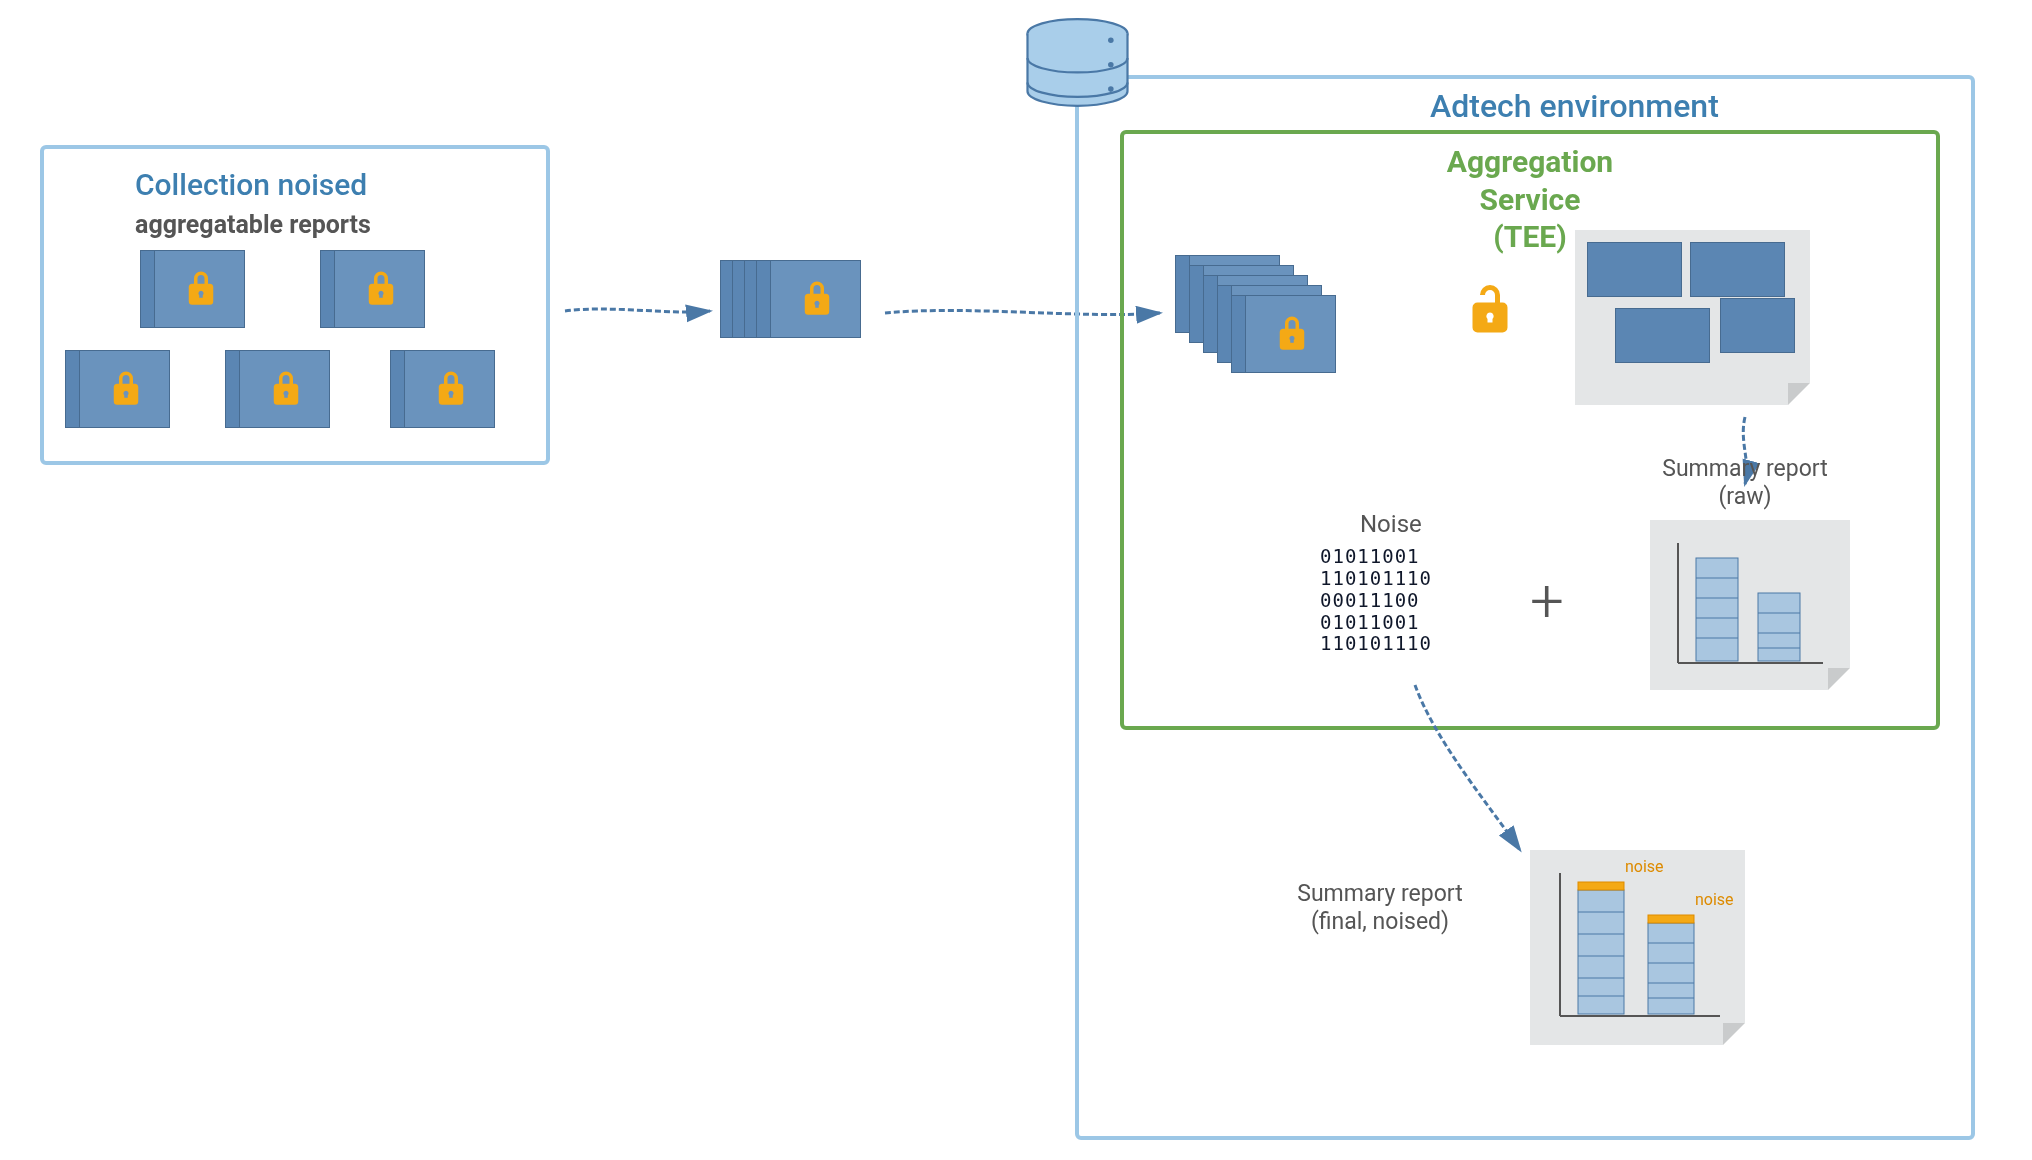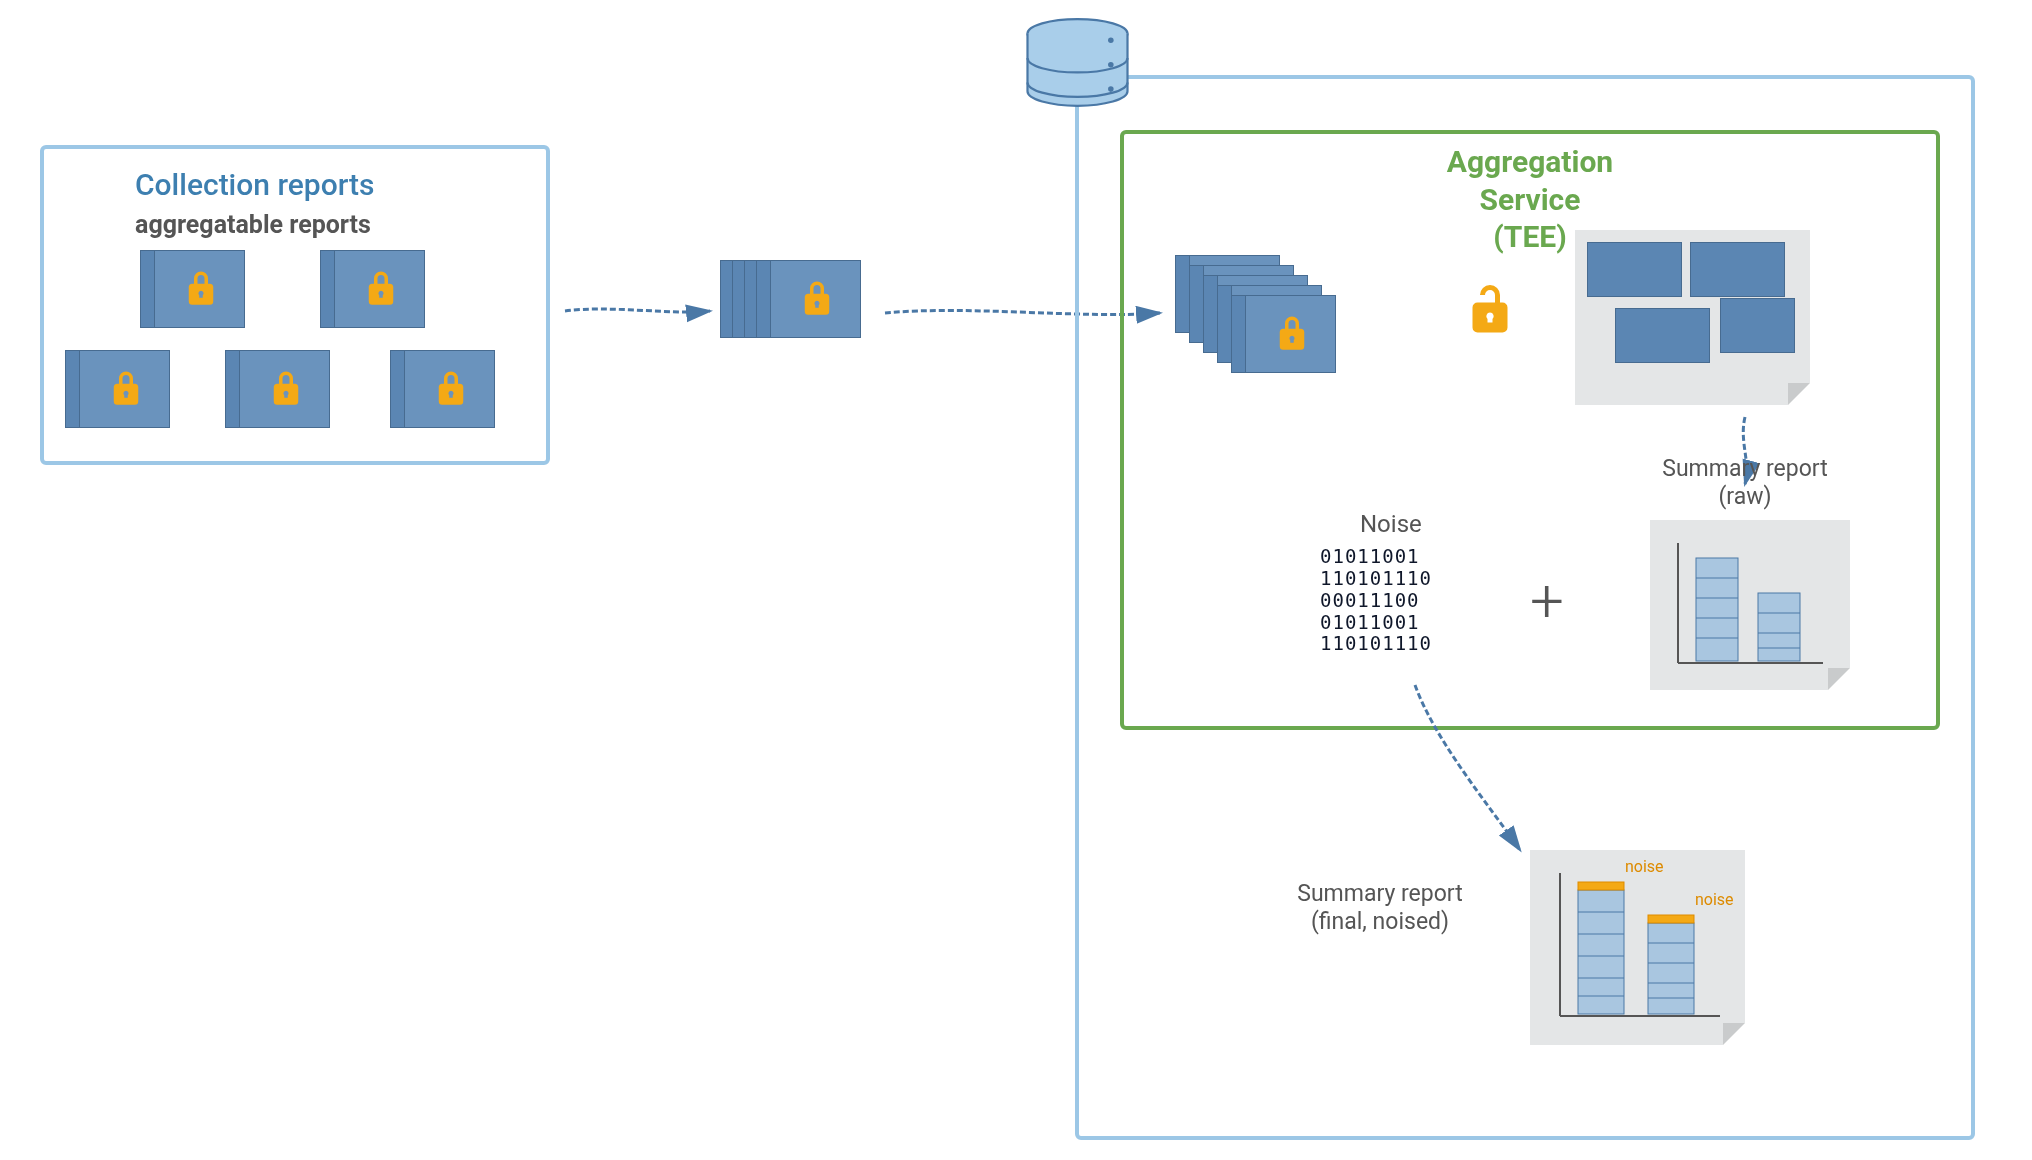"Adtech environment" div.title-adtech { html: none -> <div>Adtech environment</div> }
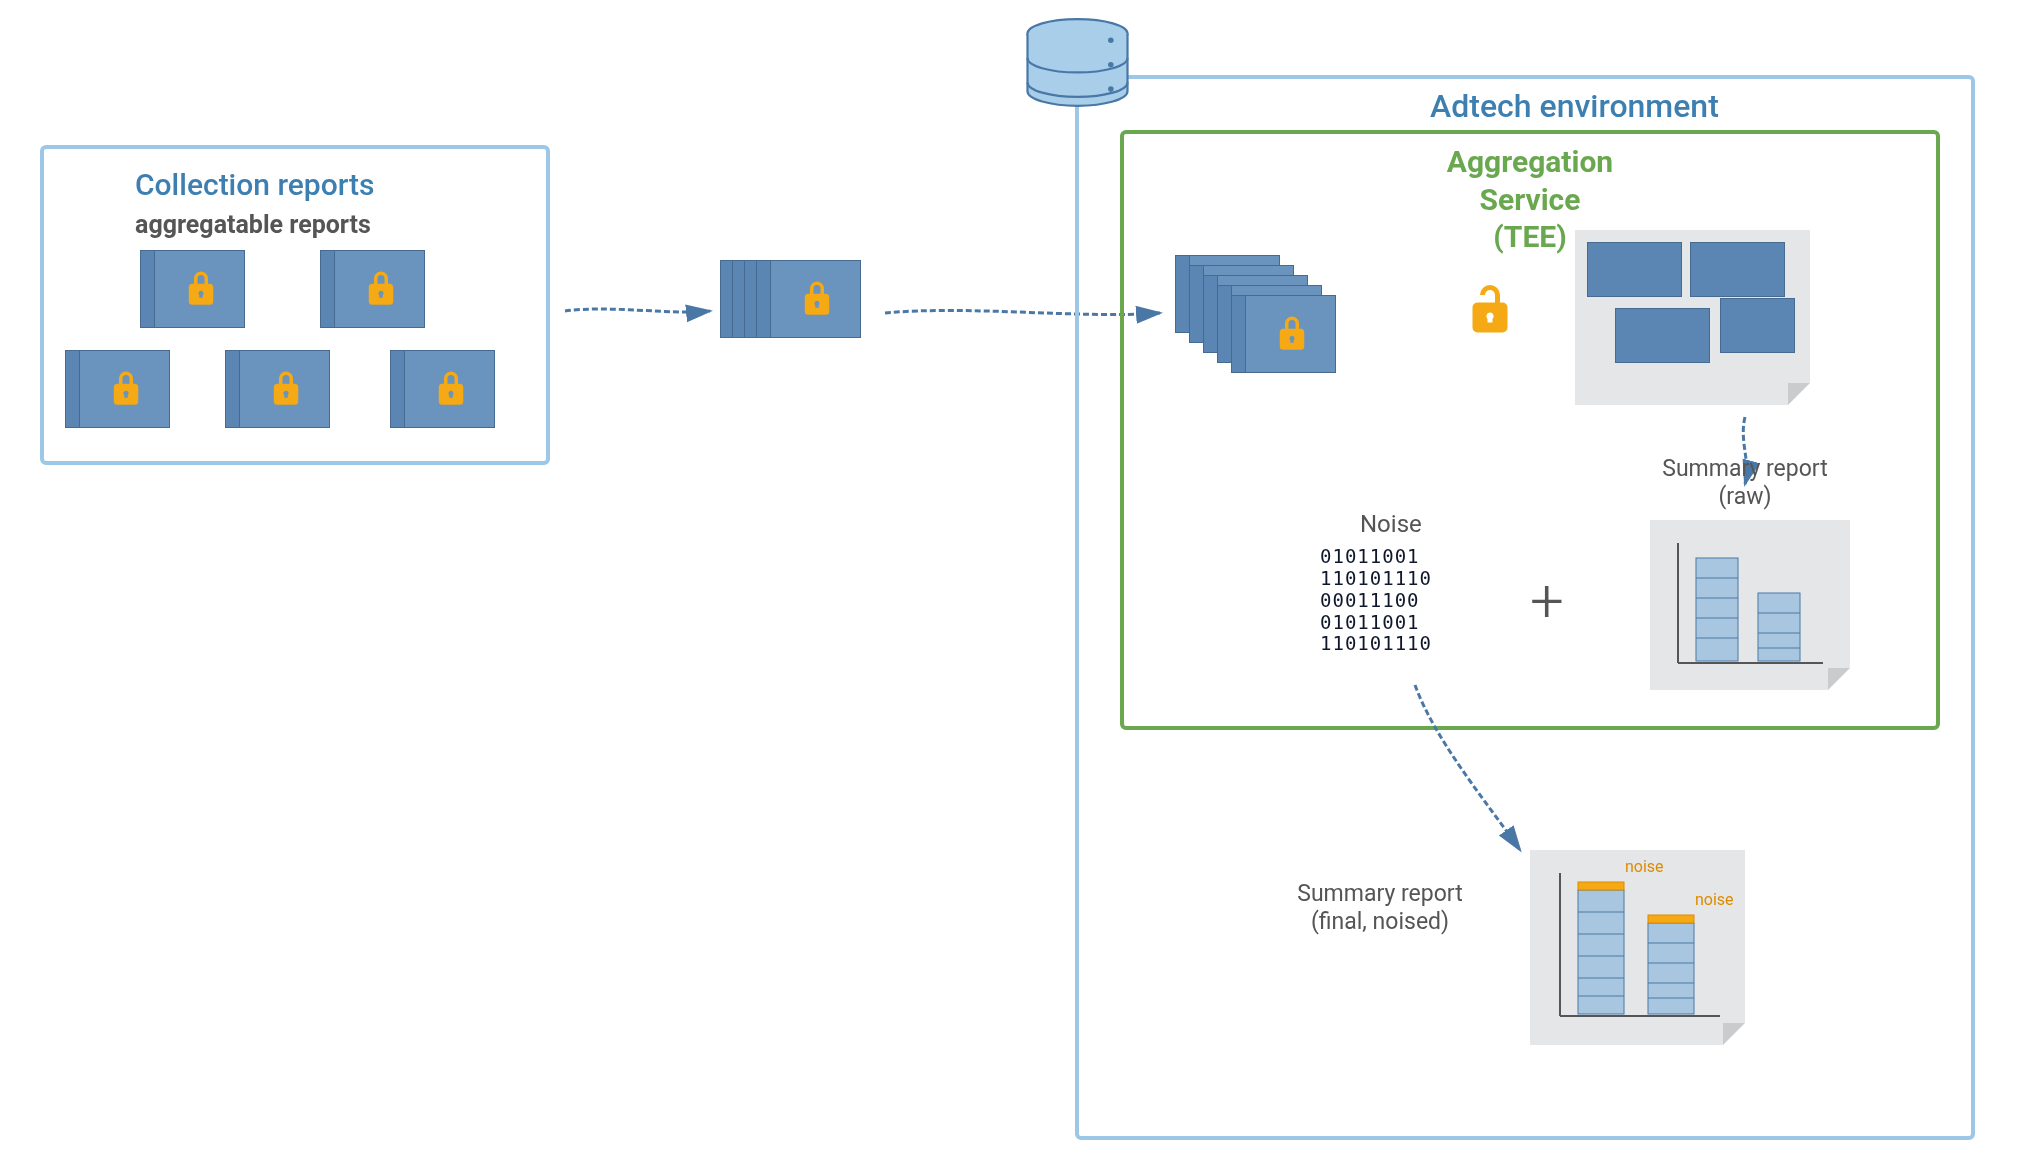"Collection reports" div.title-collection { text: reports -> noised }
